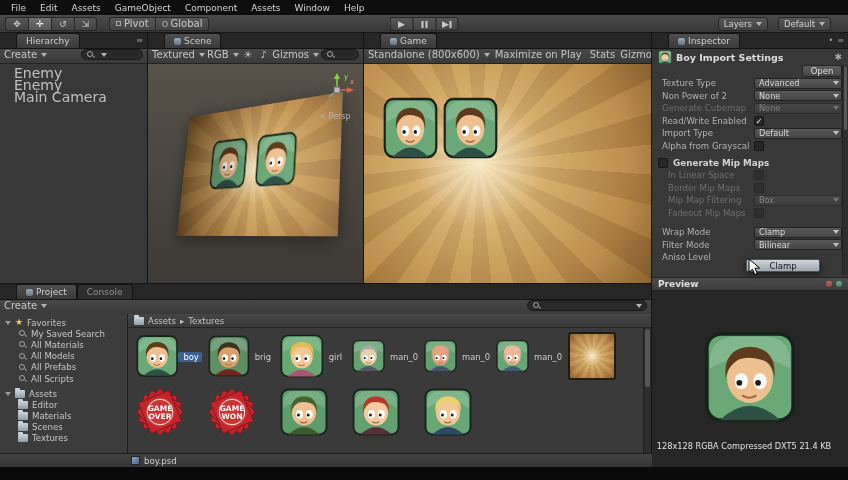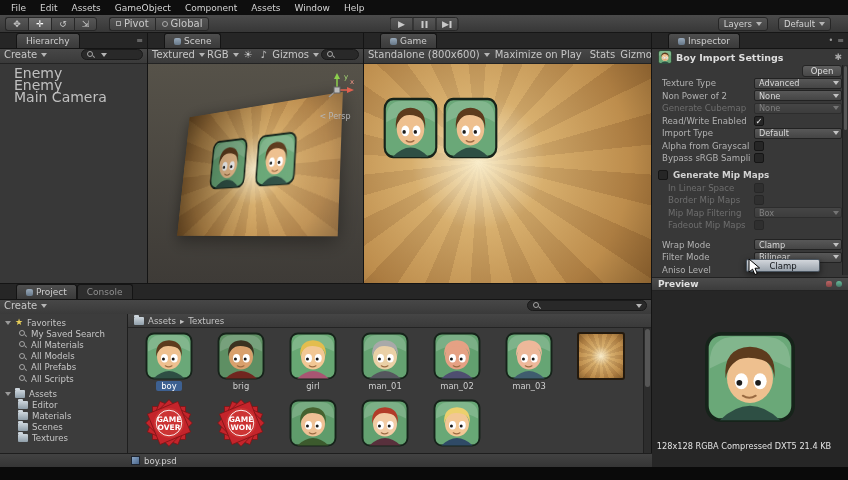"Bypass sRGB Sampli" div.irow { html: <div> <span>Bypass sRGB Sampli</span> <span> <span></span> </span> </div> -> none }
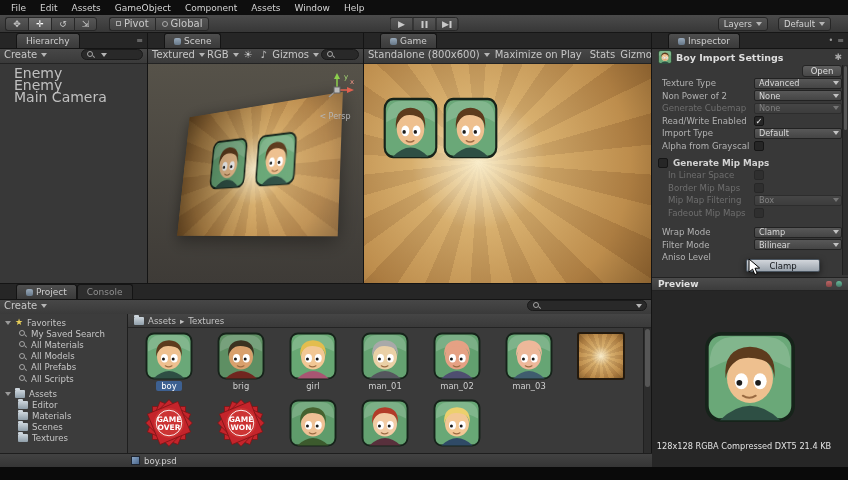"boy" .tile { flex-direction: column -> row }
